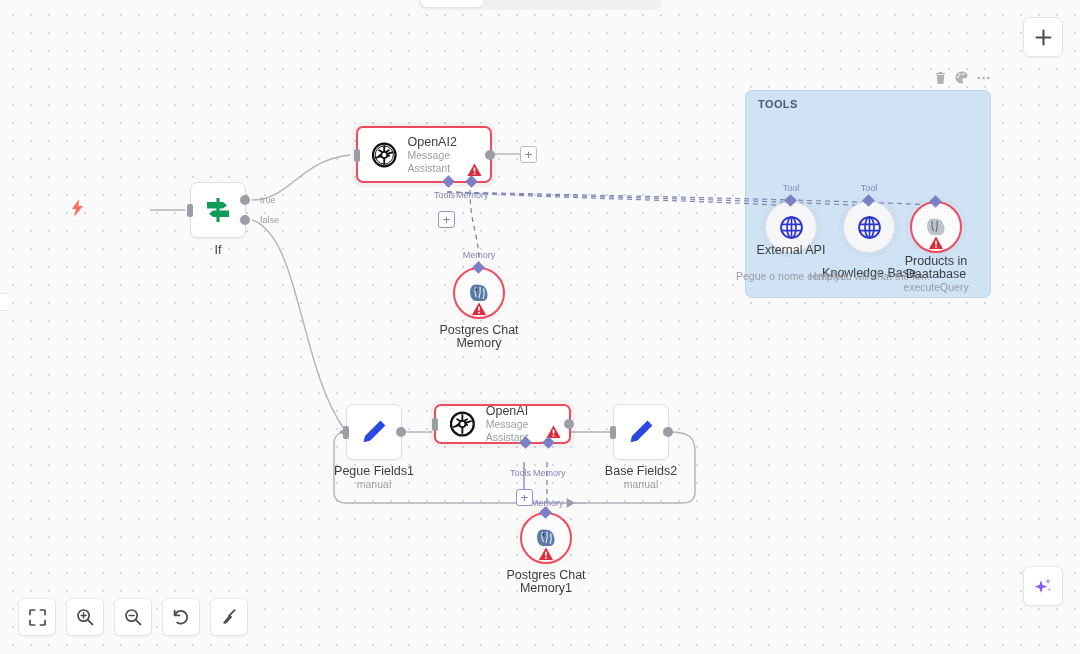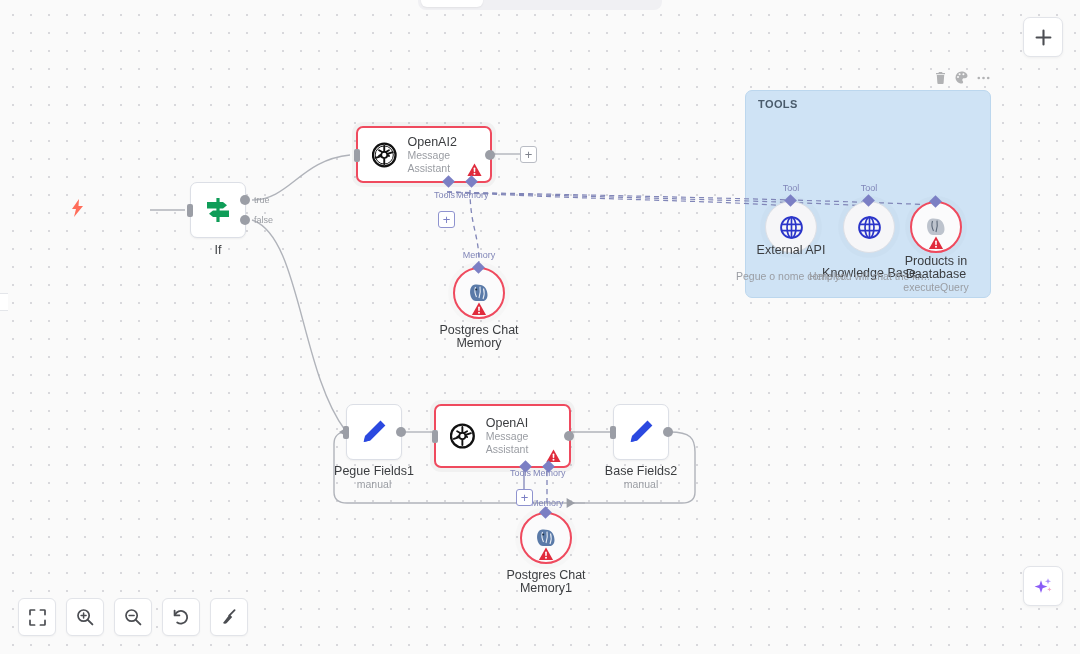"true" .wlabel.gray { margin-left: none -> 6px }
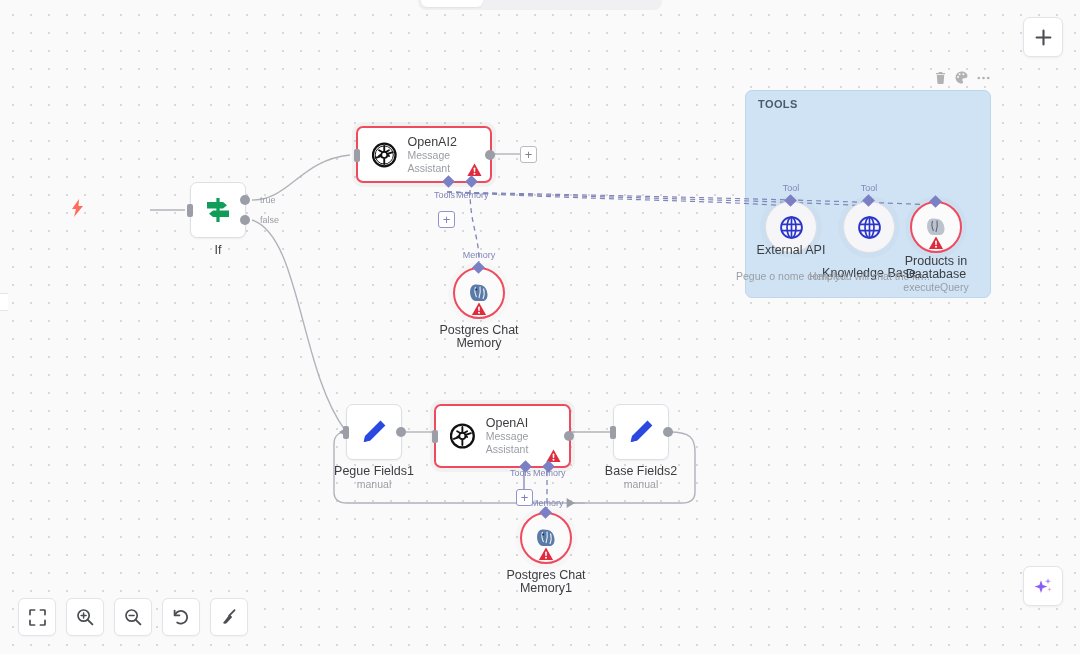"OpenAI" div.nbox { height: 64px -> 40px }
